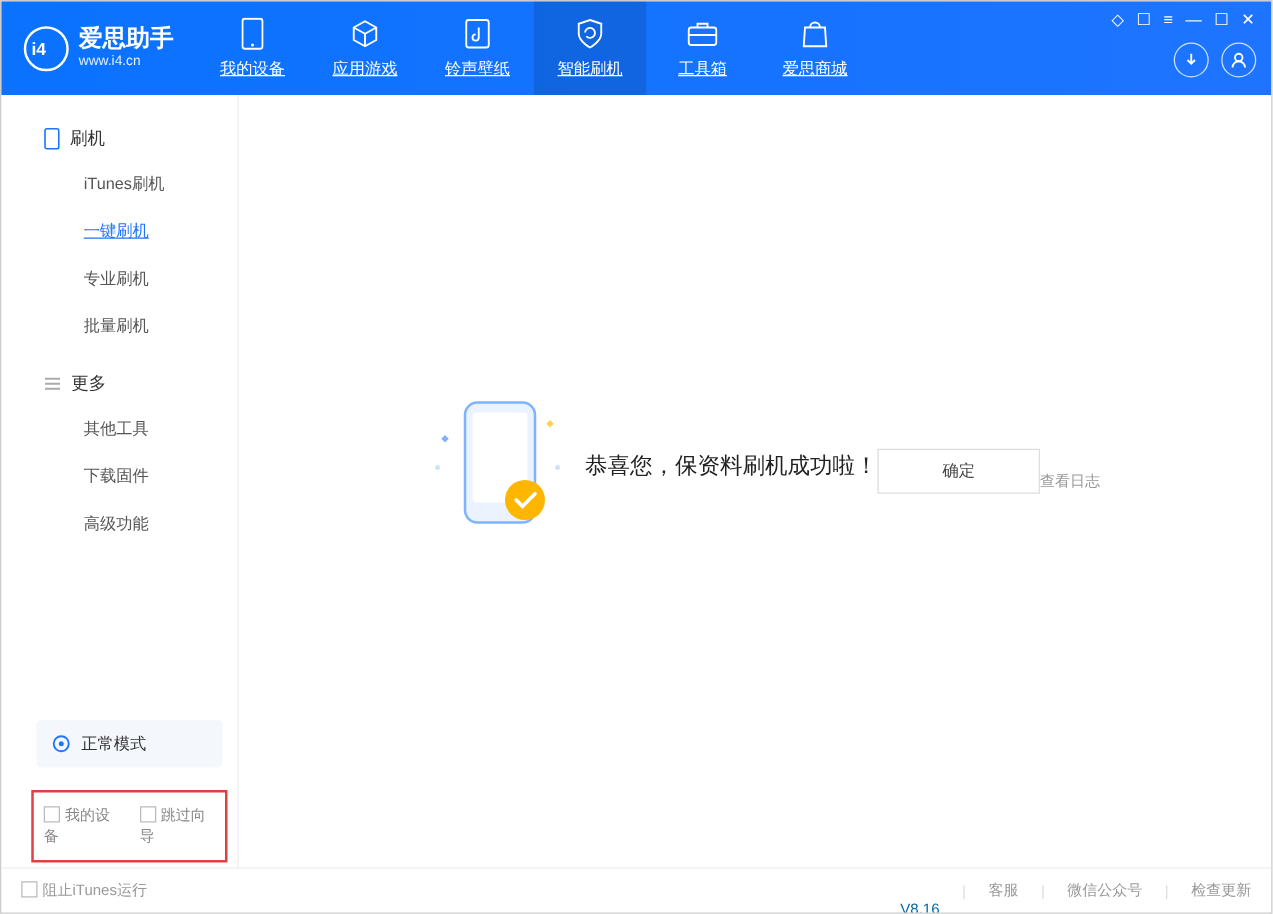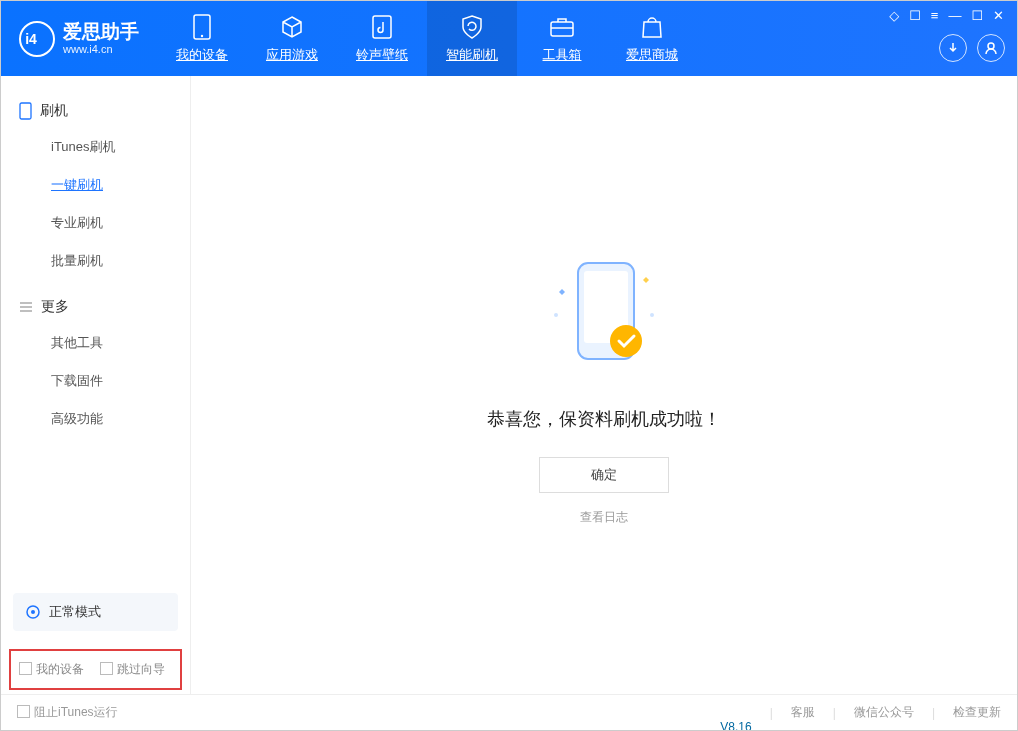"刷机" .sidebar { padding-left: none -> 16px }
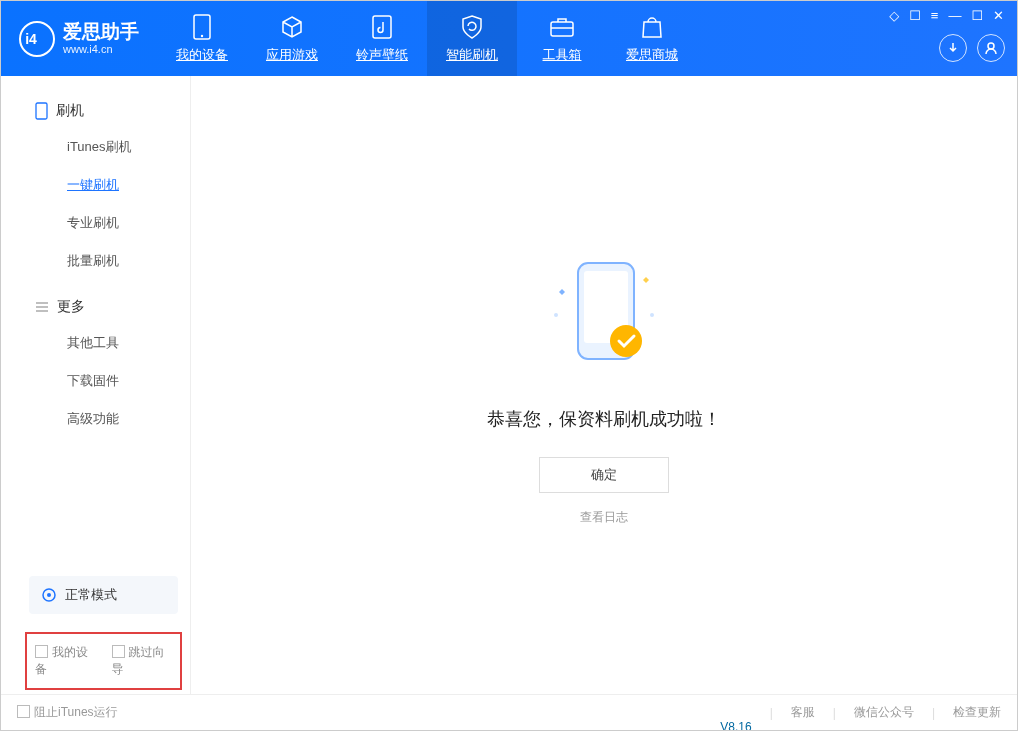"恭喜您，保资料刷机成功啦！" .main { flex-direction: column -> row }
